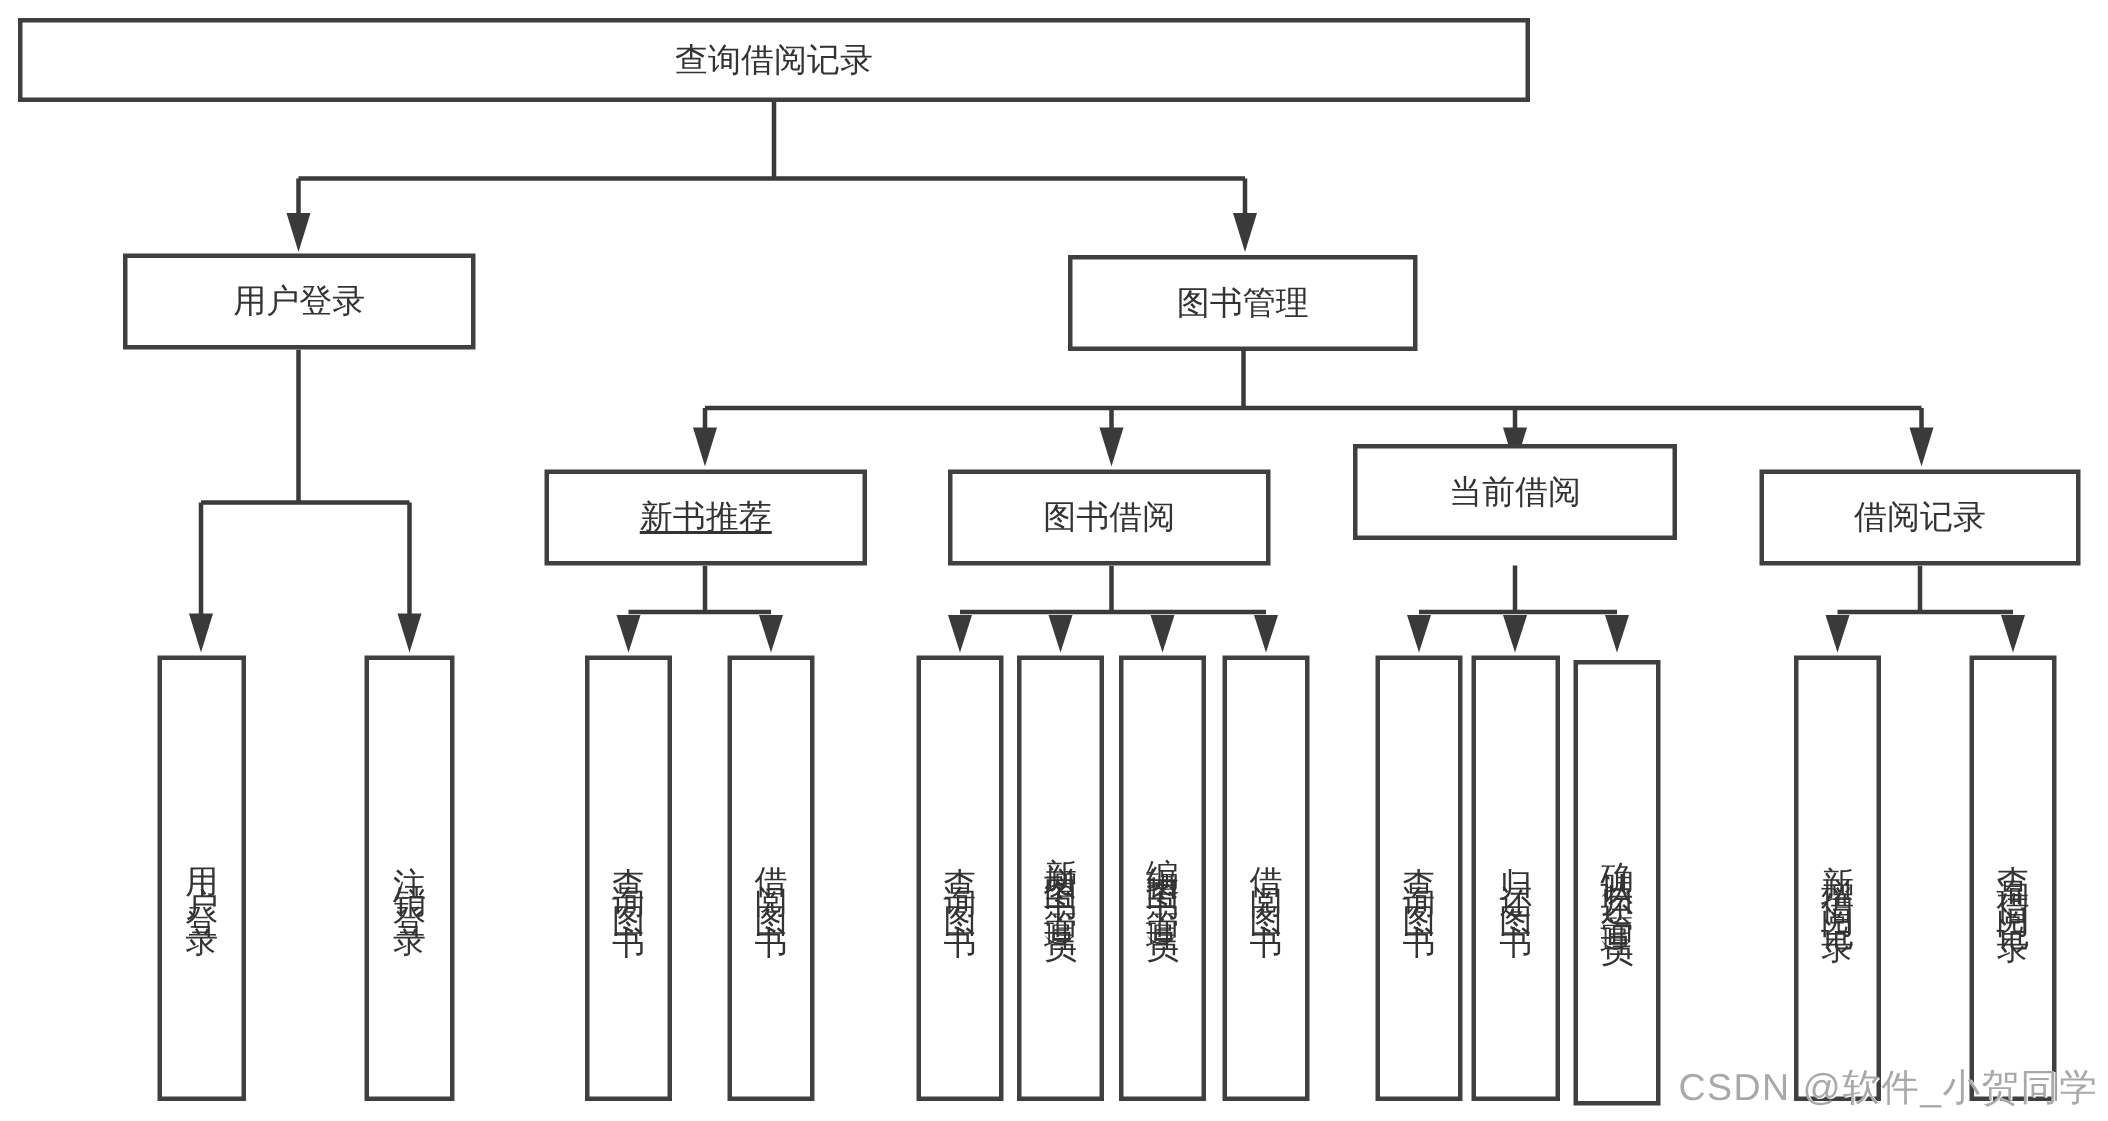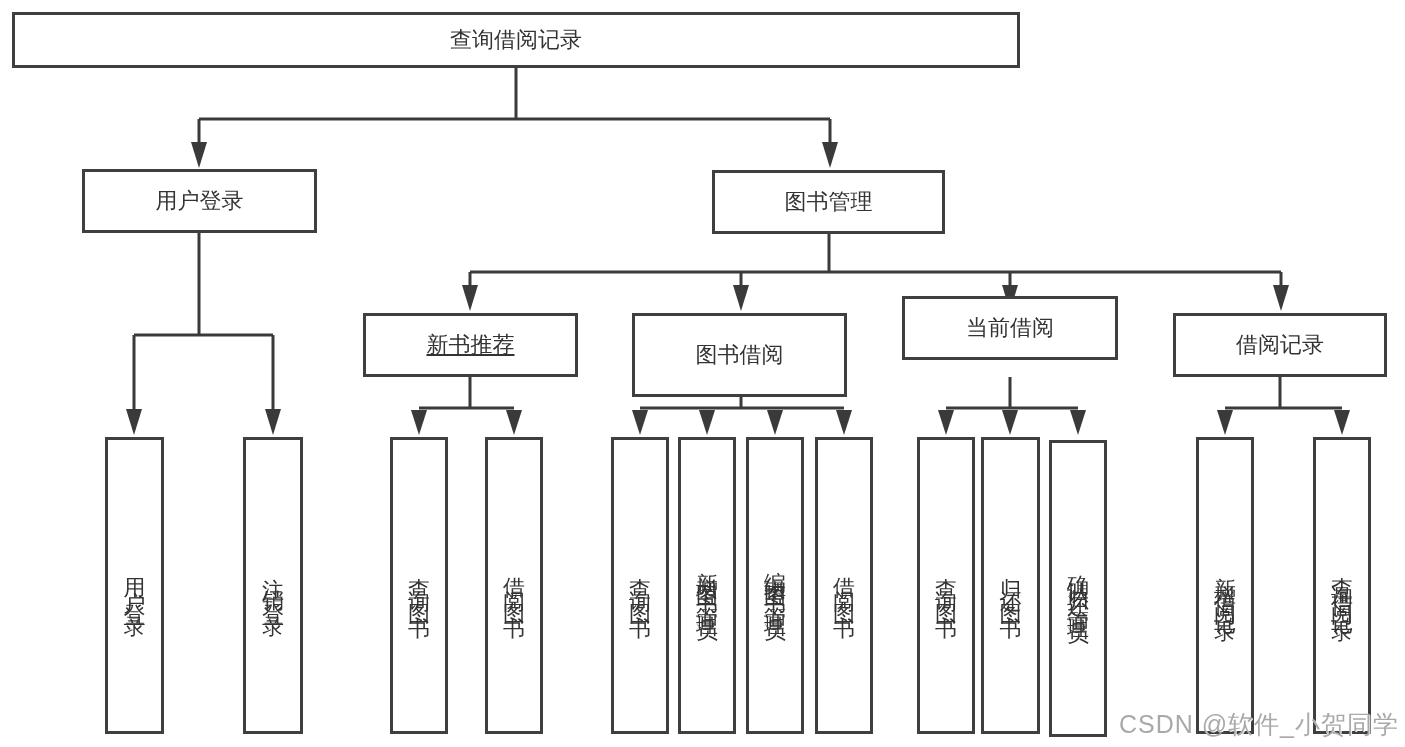"图书借阅" div.box { height: 84px -> 64px }
